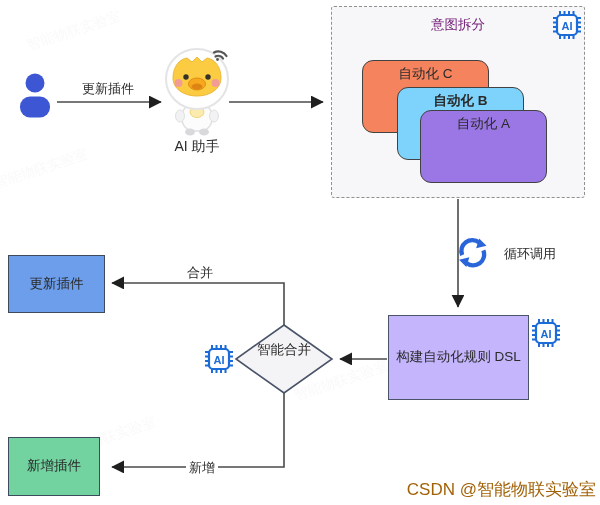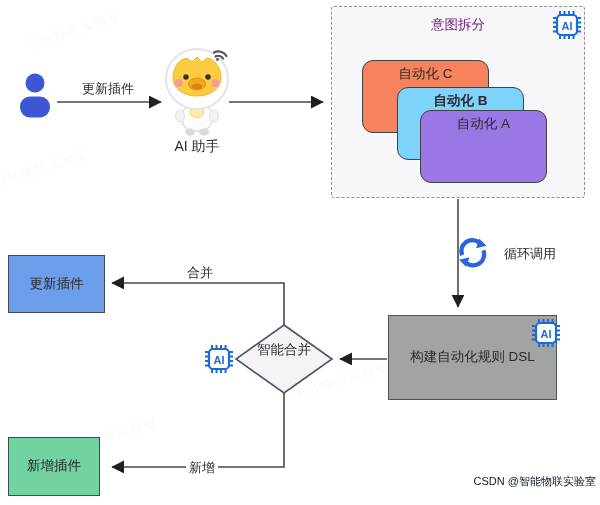"构建自动化规则 DSL" .dsl-box { background: #a3a3a3 -> #c4b5fd; width: 169px -> 141px }
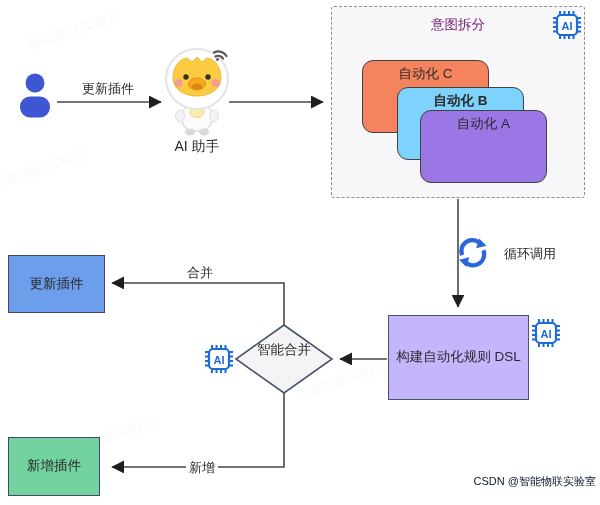"CSDN @智能物联实验室" .wm-corner { bottom: 16px -> 4px; color: #0f172a -> #a16207; font-size: 11px -> 17px }
